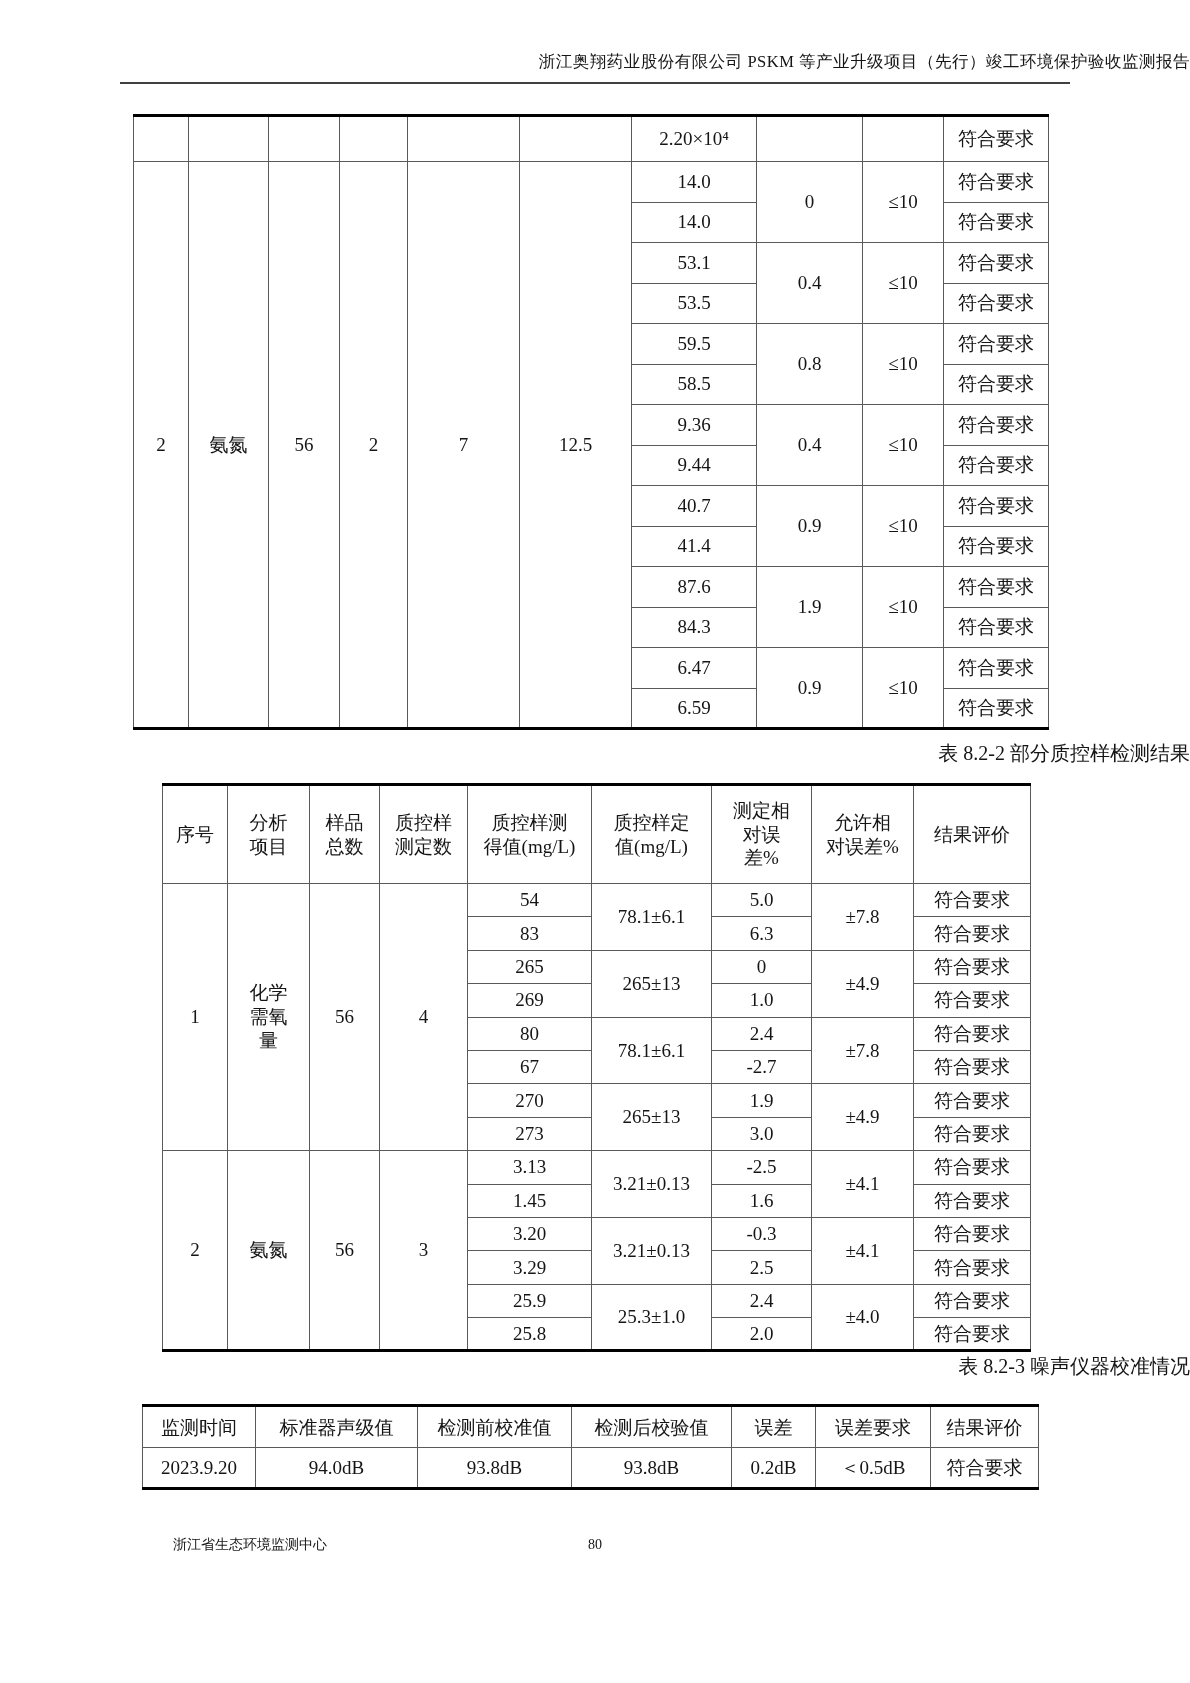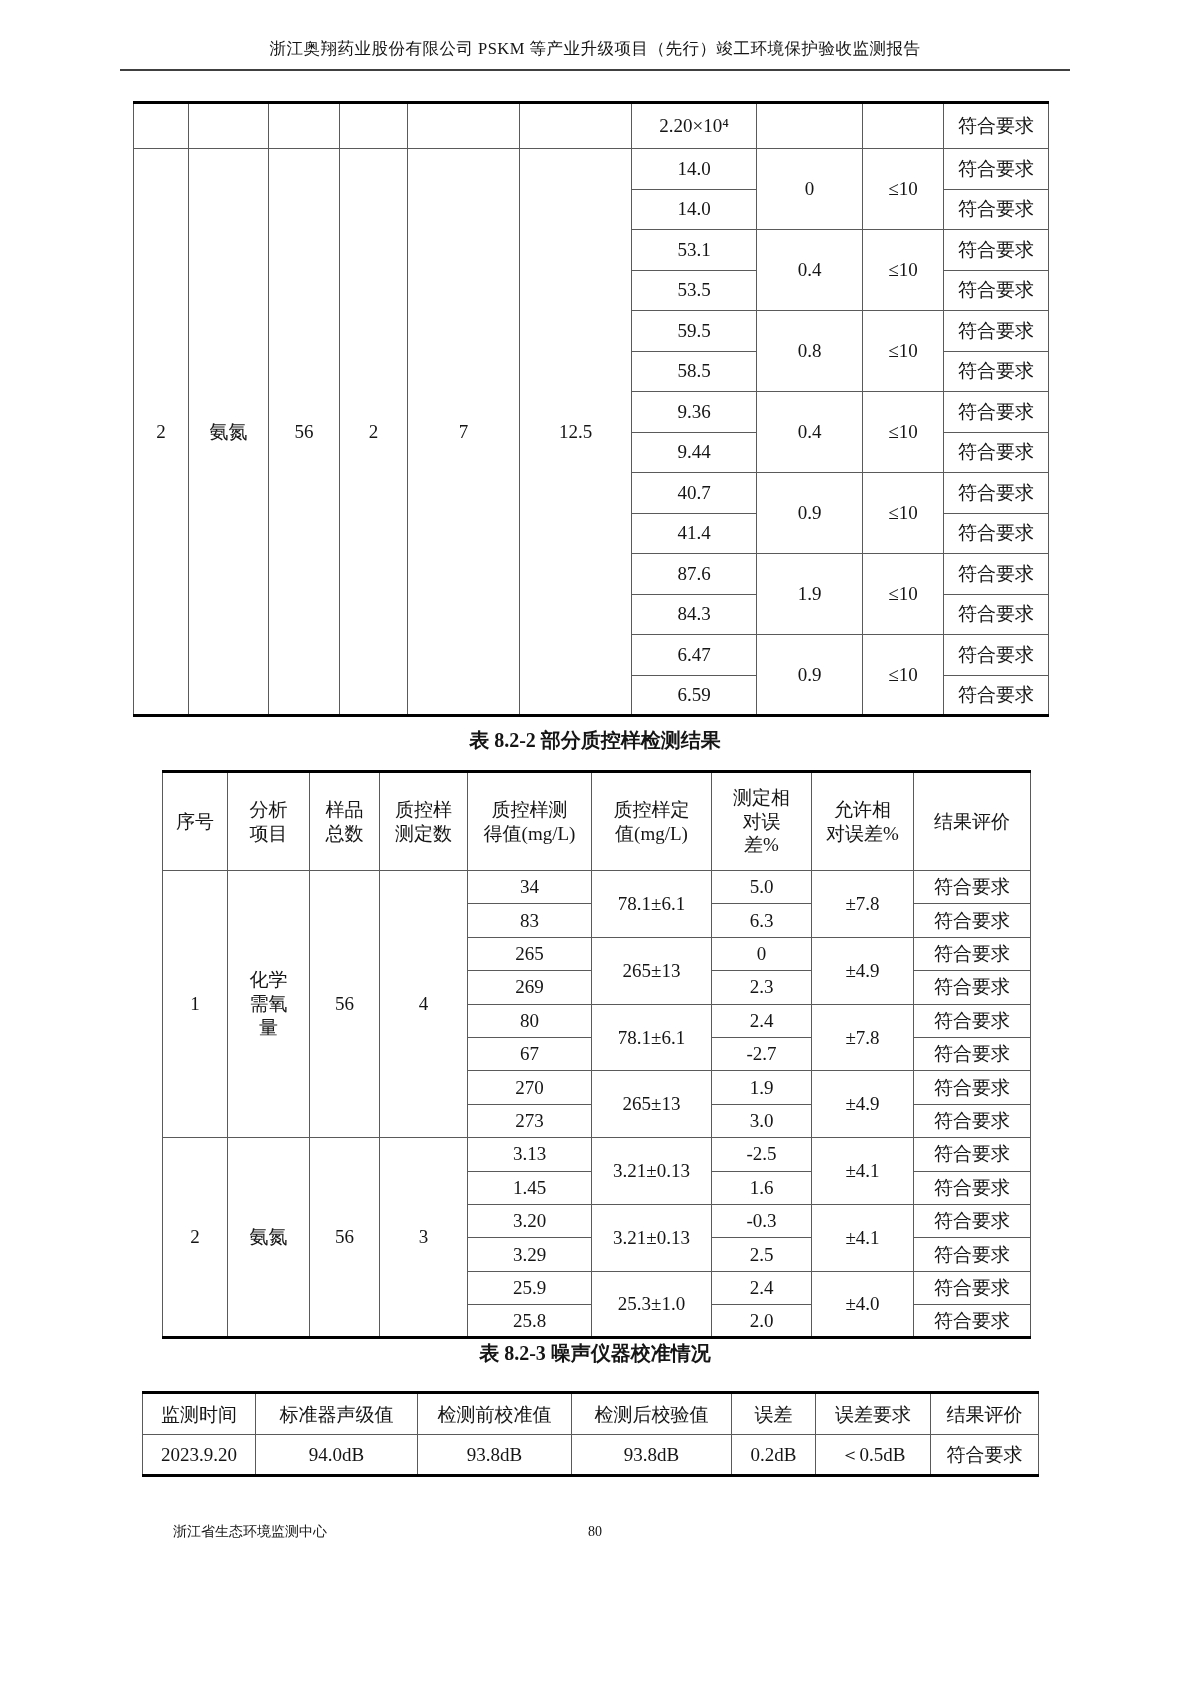"浙江奥翔药业股份有限公司 PSKM" .header-title { padding-top: 38px -> 51px; text-align: center -> right }
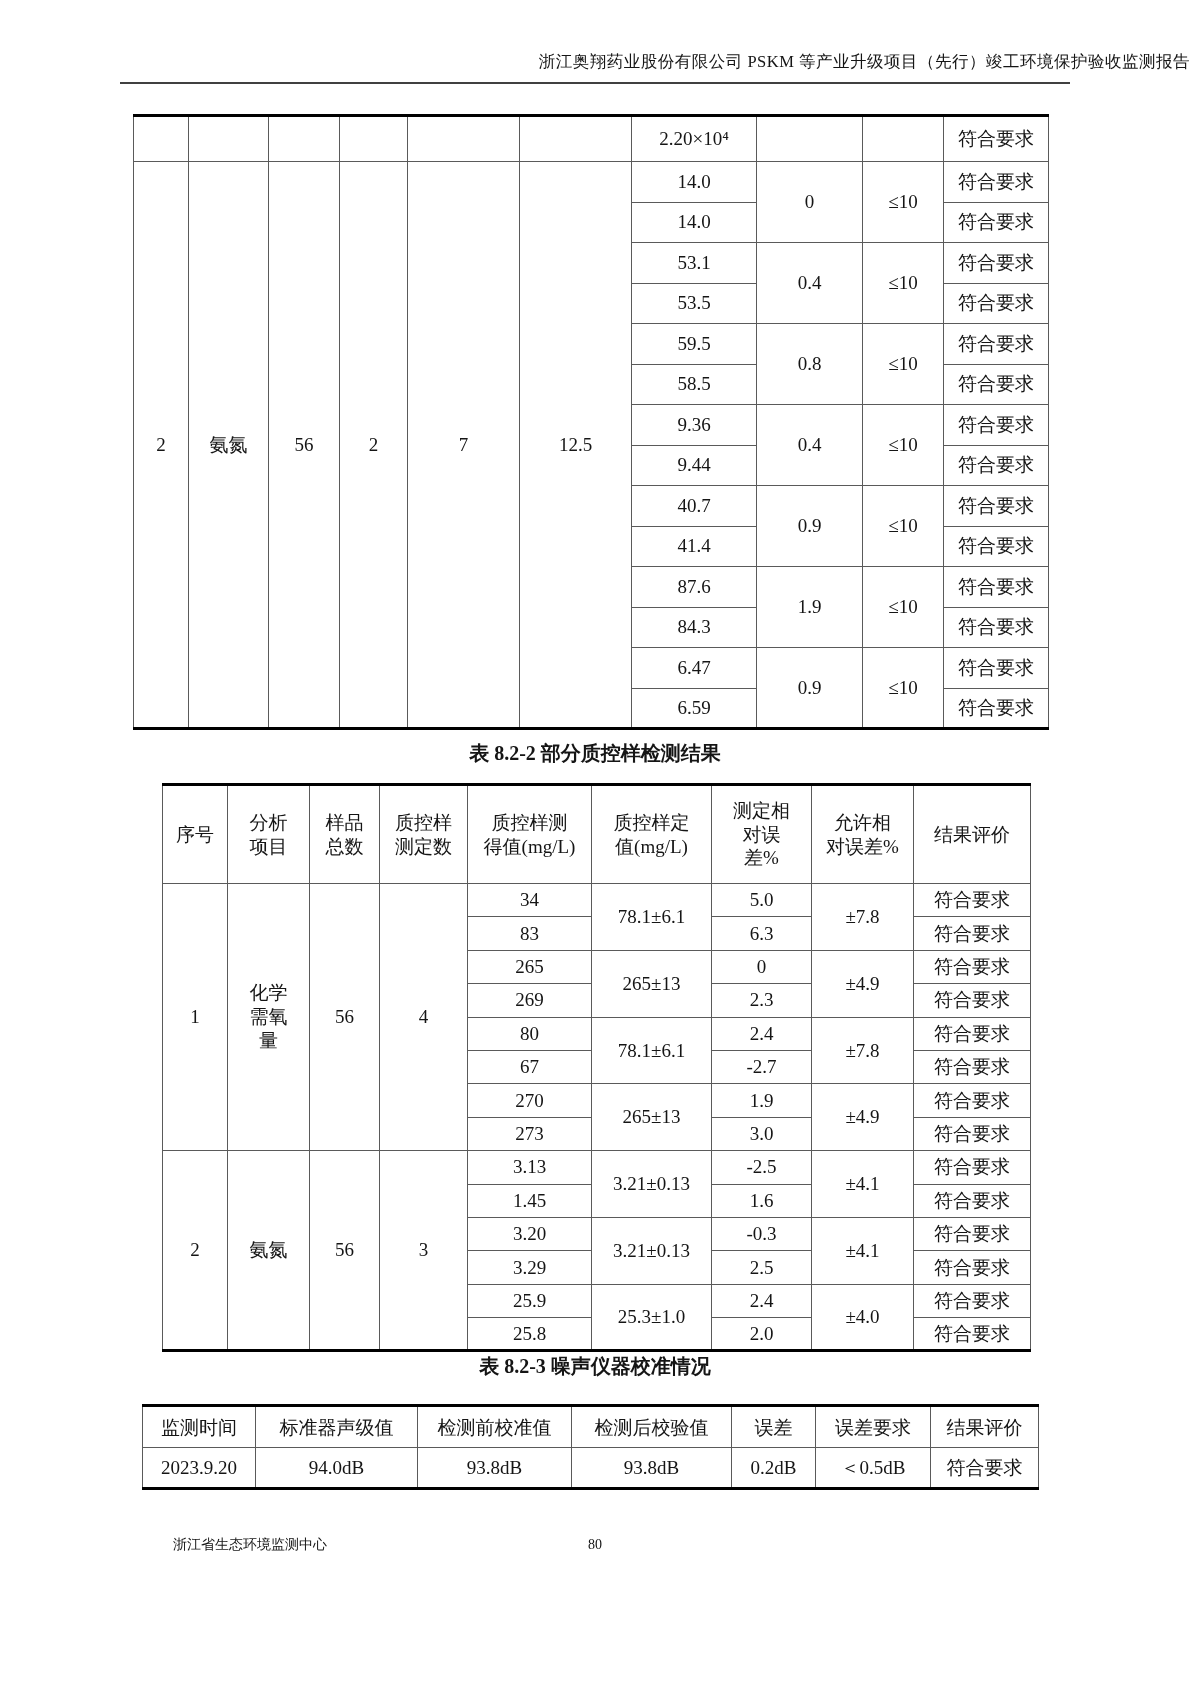"表 8.2-2 部分质控样检测结果" .table-title { font-weight: bold -> normal; text-align: center -> right }
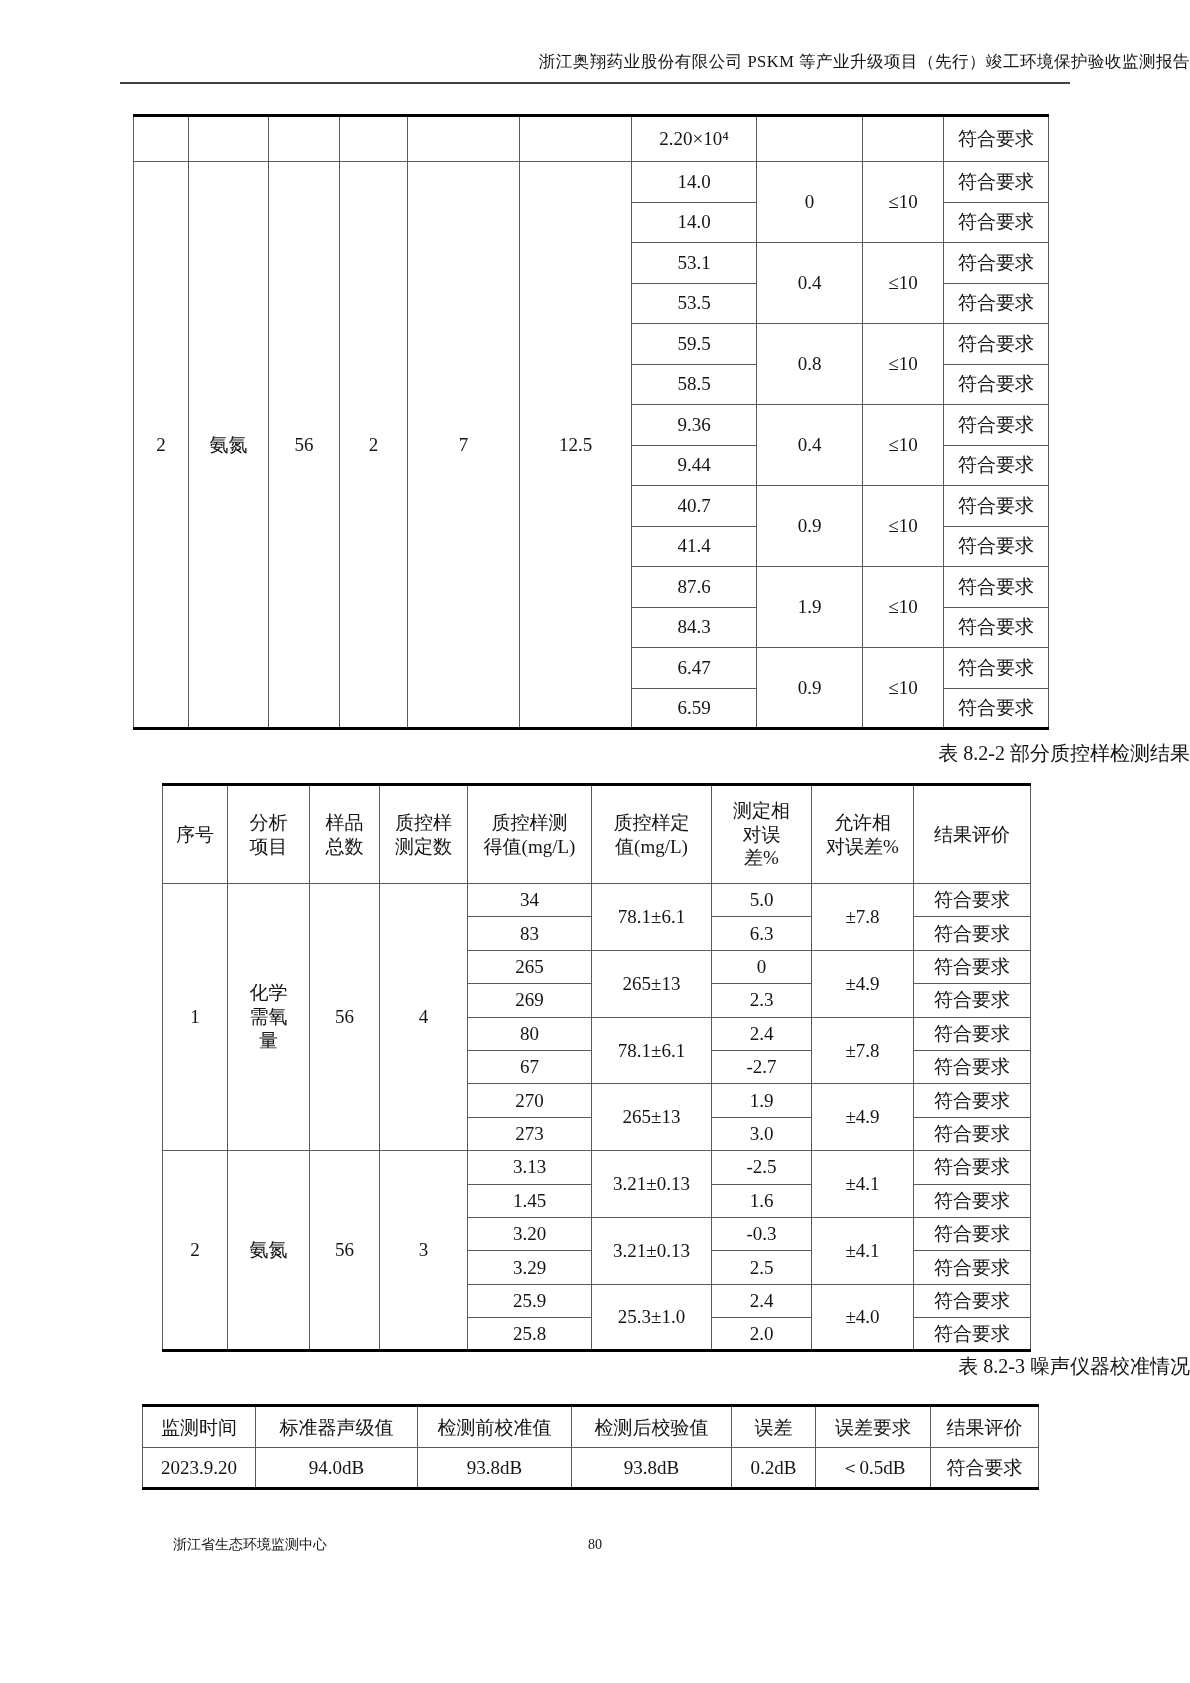"34" td { text: 34 -> 54 }
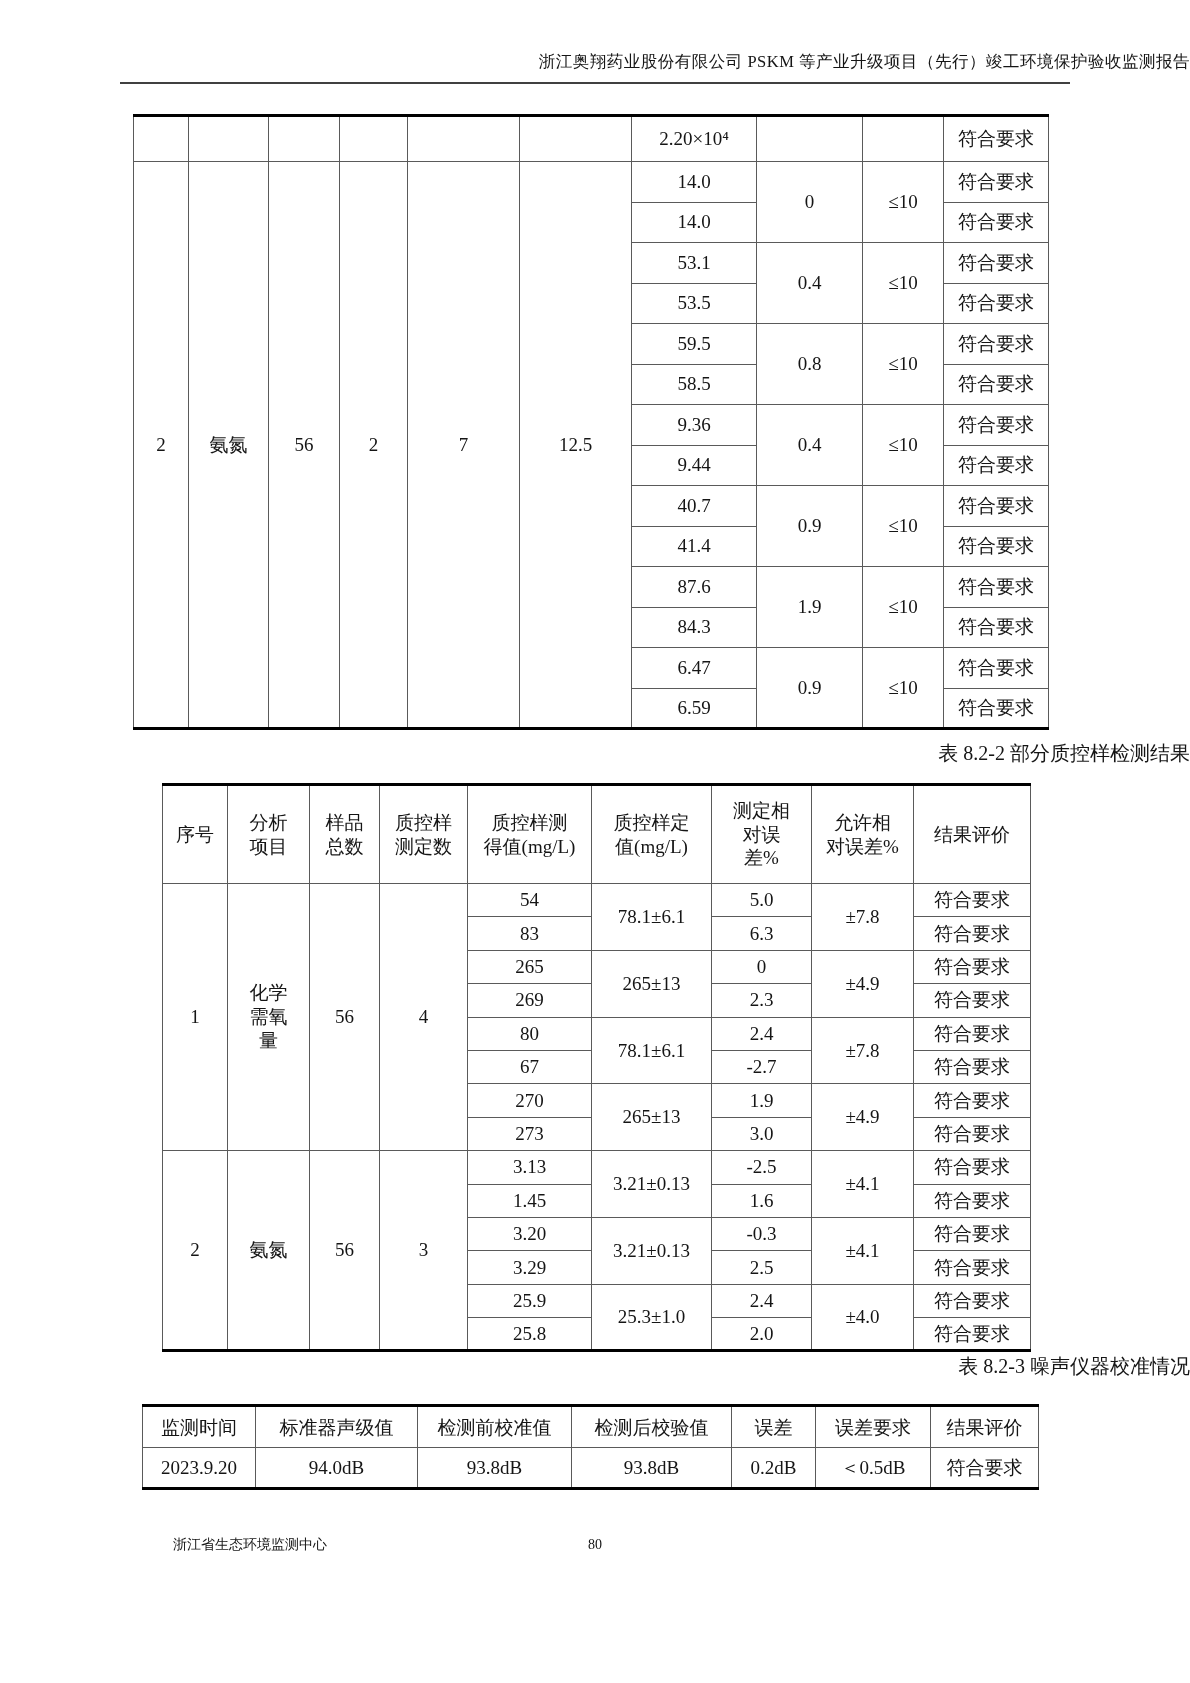"2.3" td { text: 2.3 -> 1.0 }
